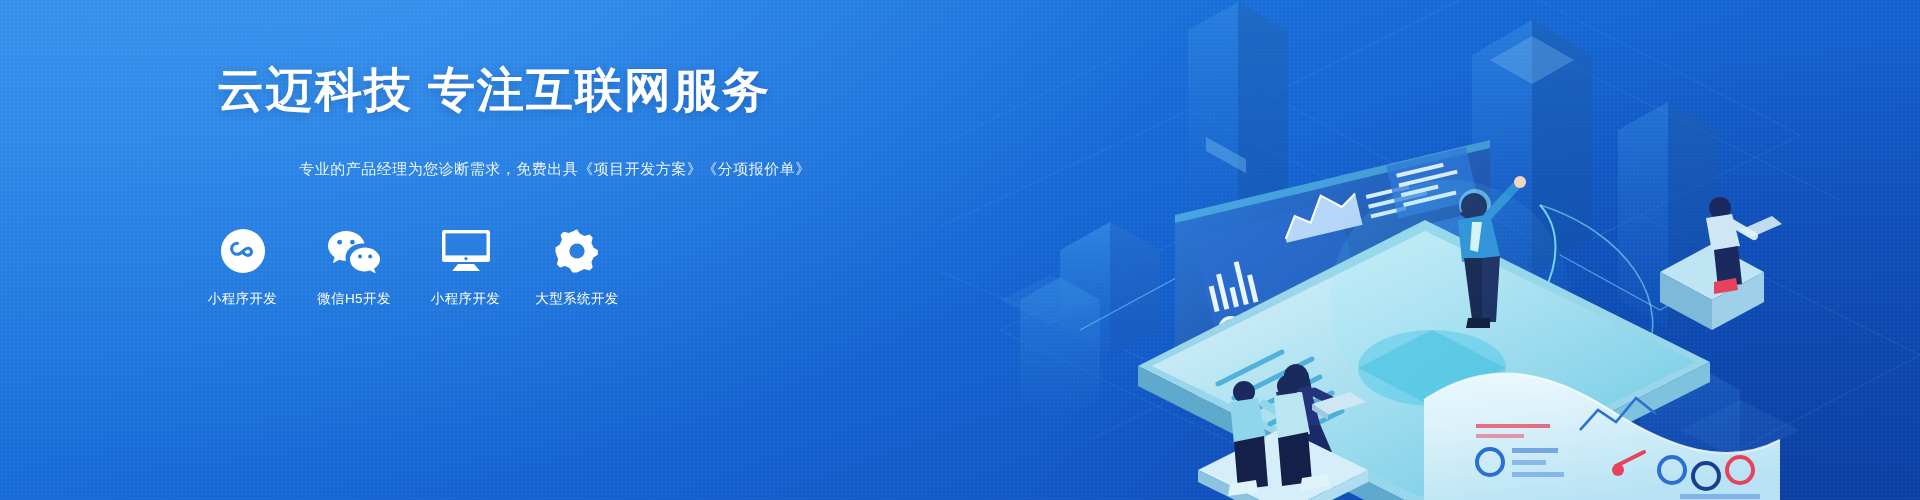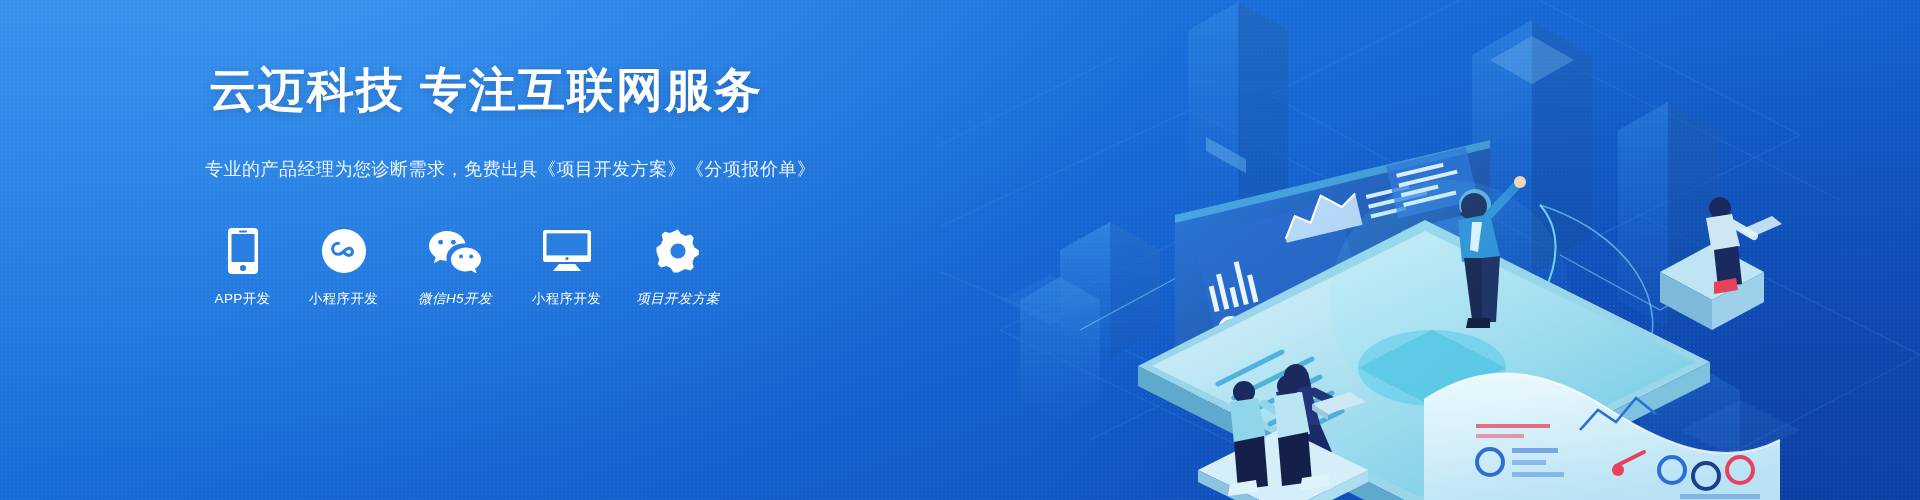"云迈科技 专注互联网服务" .headline { margin: 0 0 34px 4px -> 0 0 34px 12px }
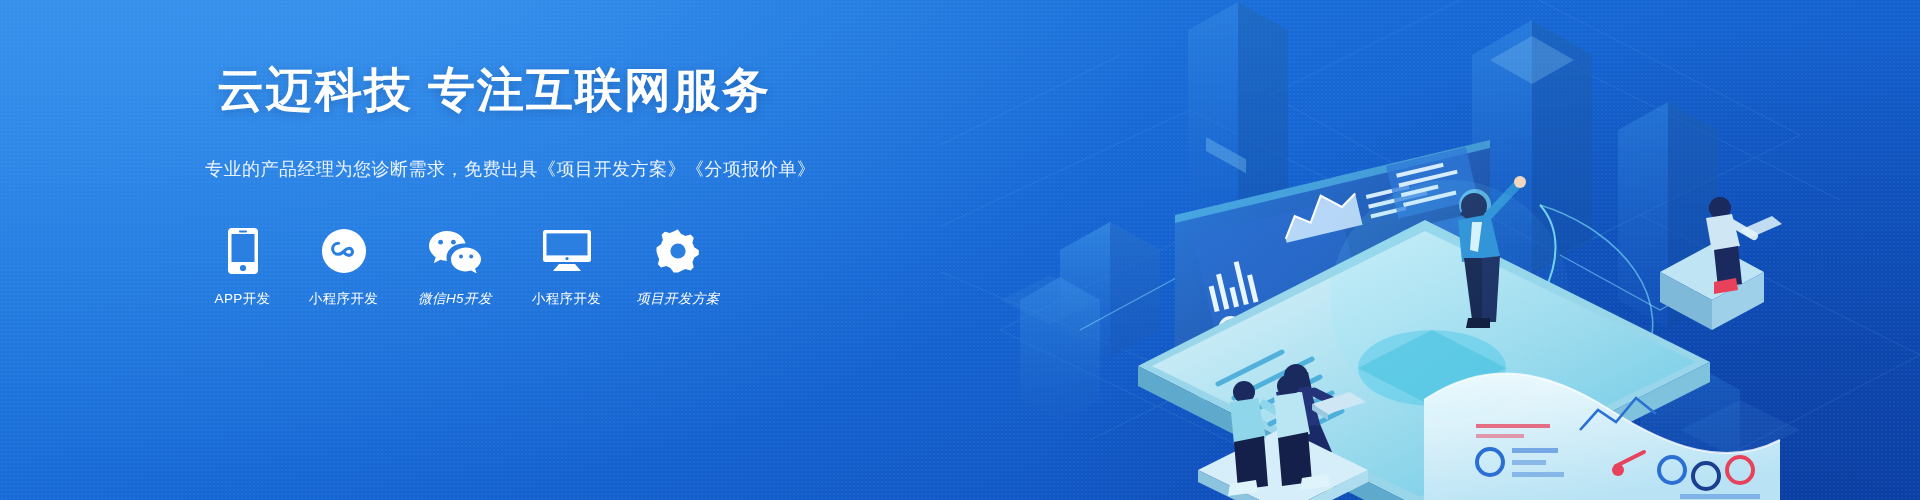"专业的产品经理为您诊断需求，免费出具《项目开发方案》《分项报价单》" .sub { font-size: 18px -> 15px; text-align: none -> center }
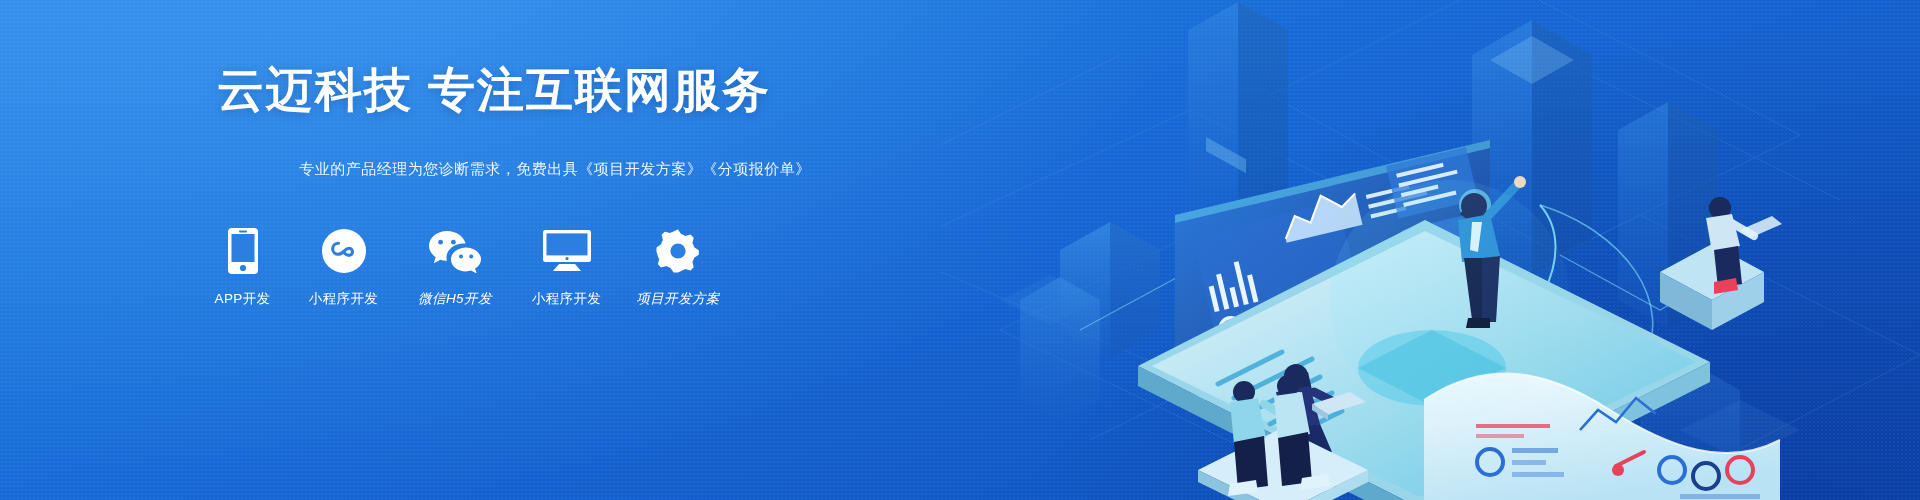"APP开发" div.svc { html: <div> <span> <svg> <rect></rect> <rect></rect> <rect></rect> <circle></circle> </svg> </span> <span>APP开发</span> </div> -> none }
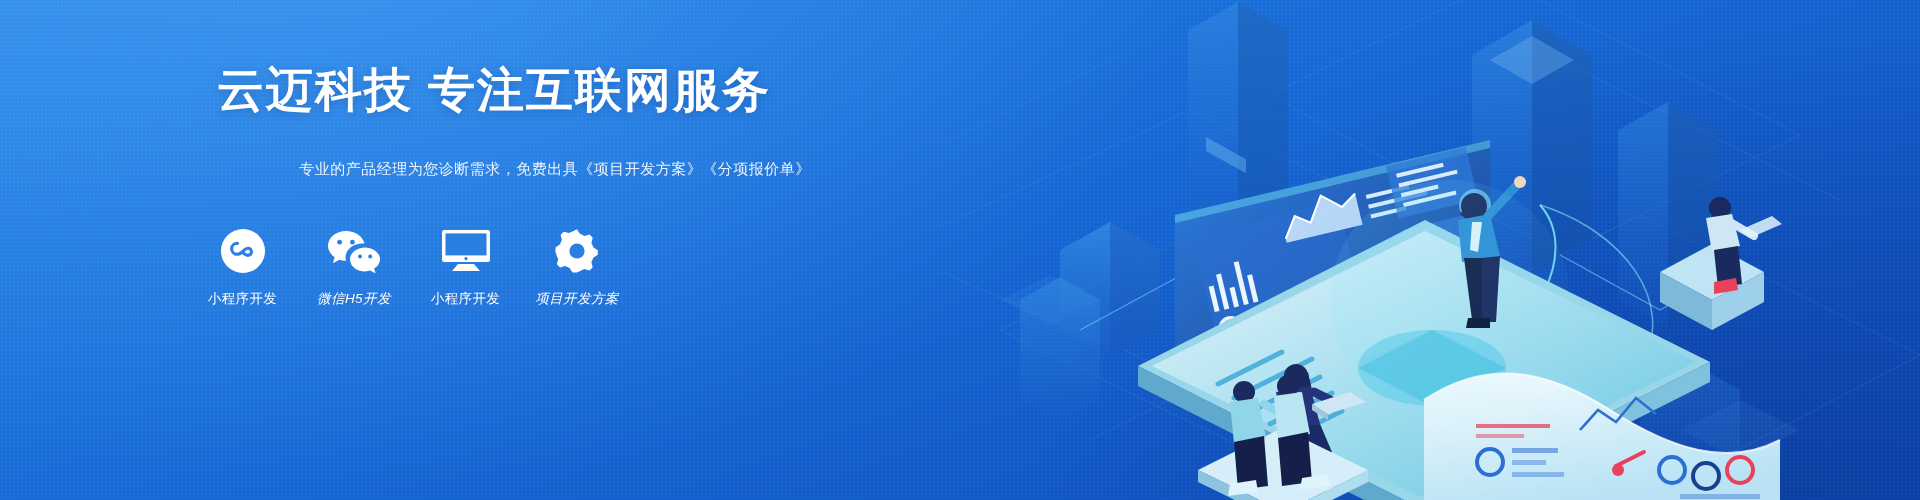"微信H5开发" .svc.wide { font-style: italic -> none }
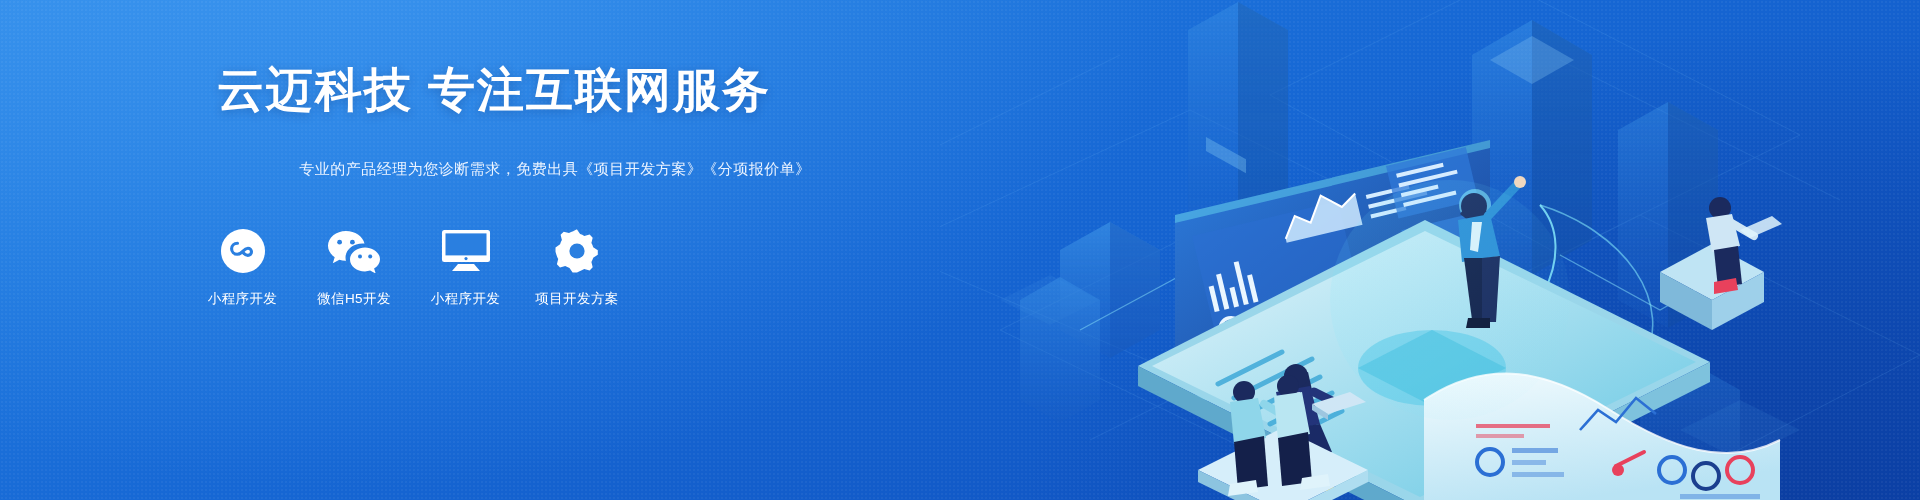"项目开发方案" span.cap { text: 项目开发方案 -> 大型系统开发 }
